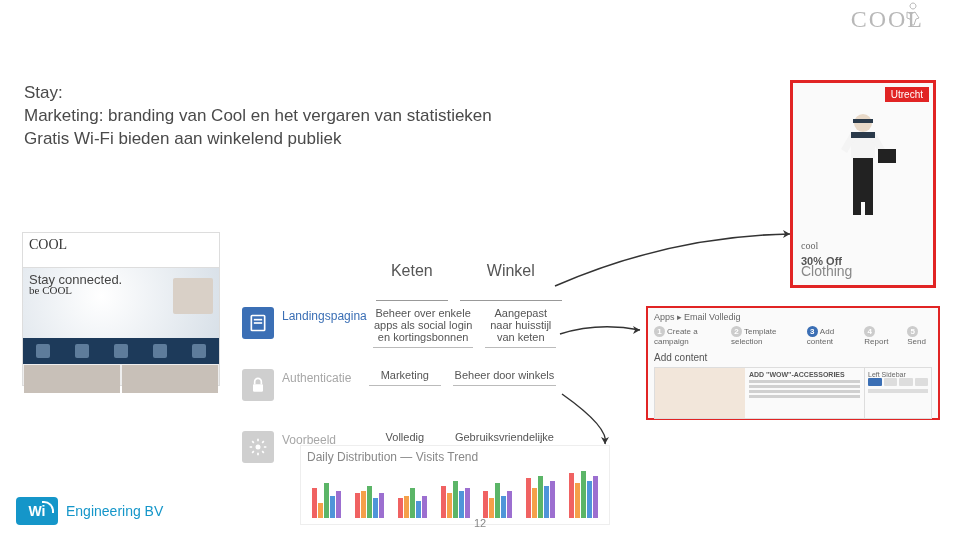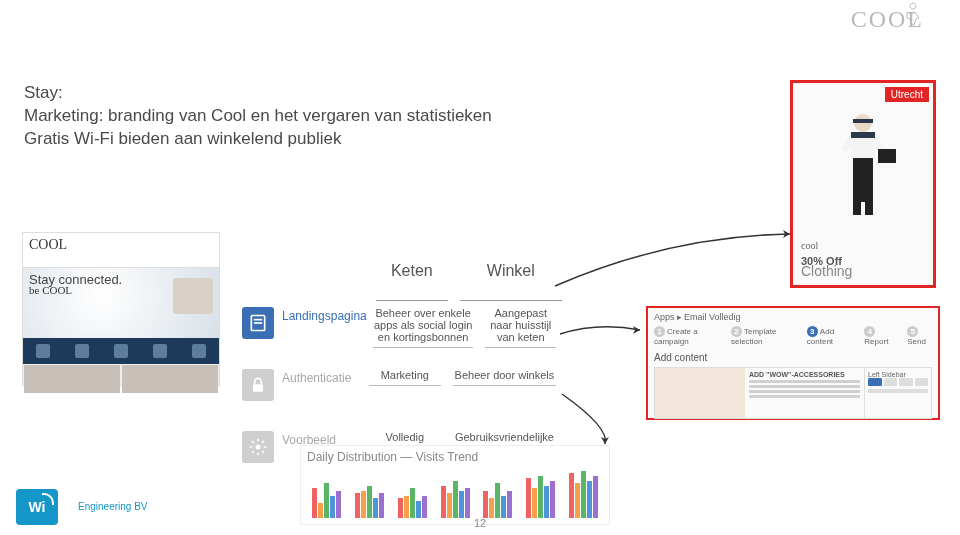"Wi" .wi-logo .badge { height: 36px -> 28px }
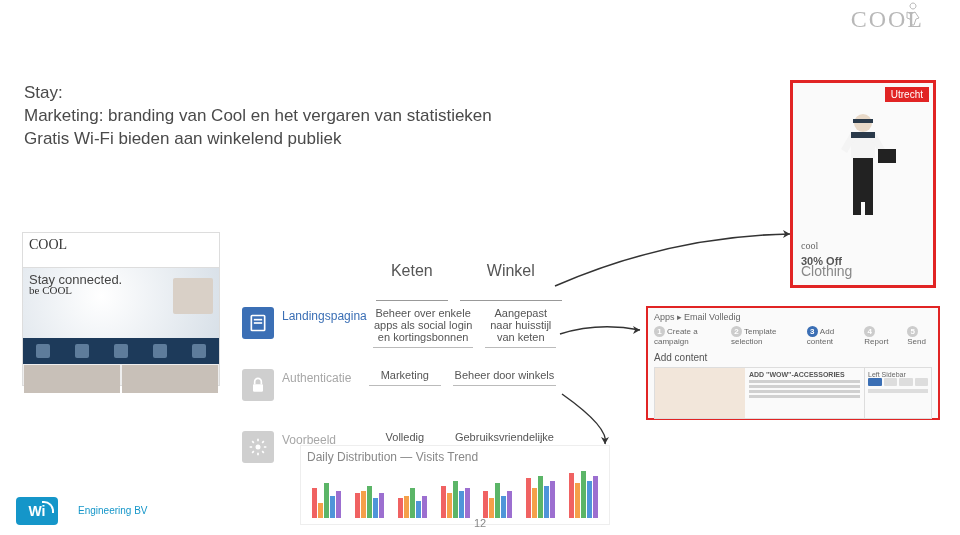"Engineering BV" .wi-logo .txt { font-size: 10px -> 14px; margin-left: 20px -> 8px }
